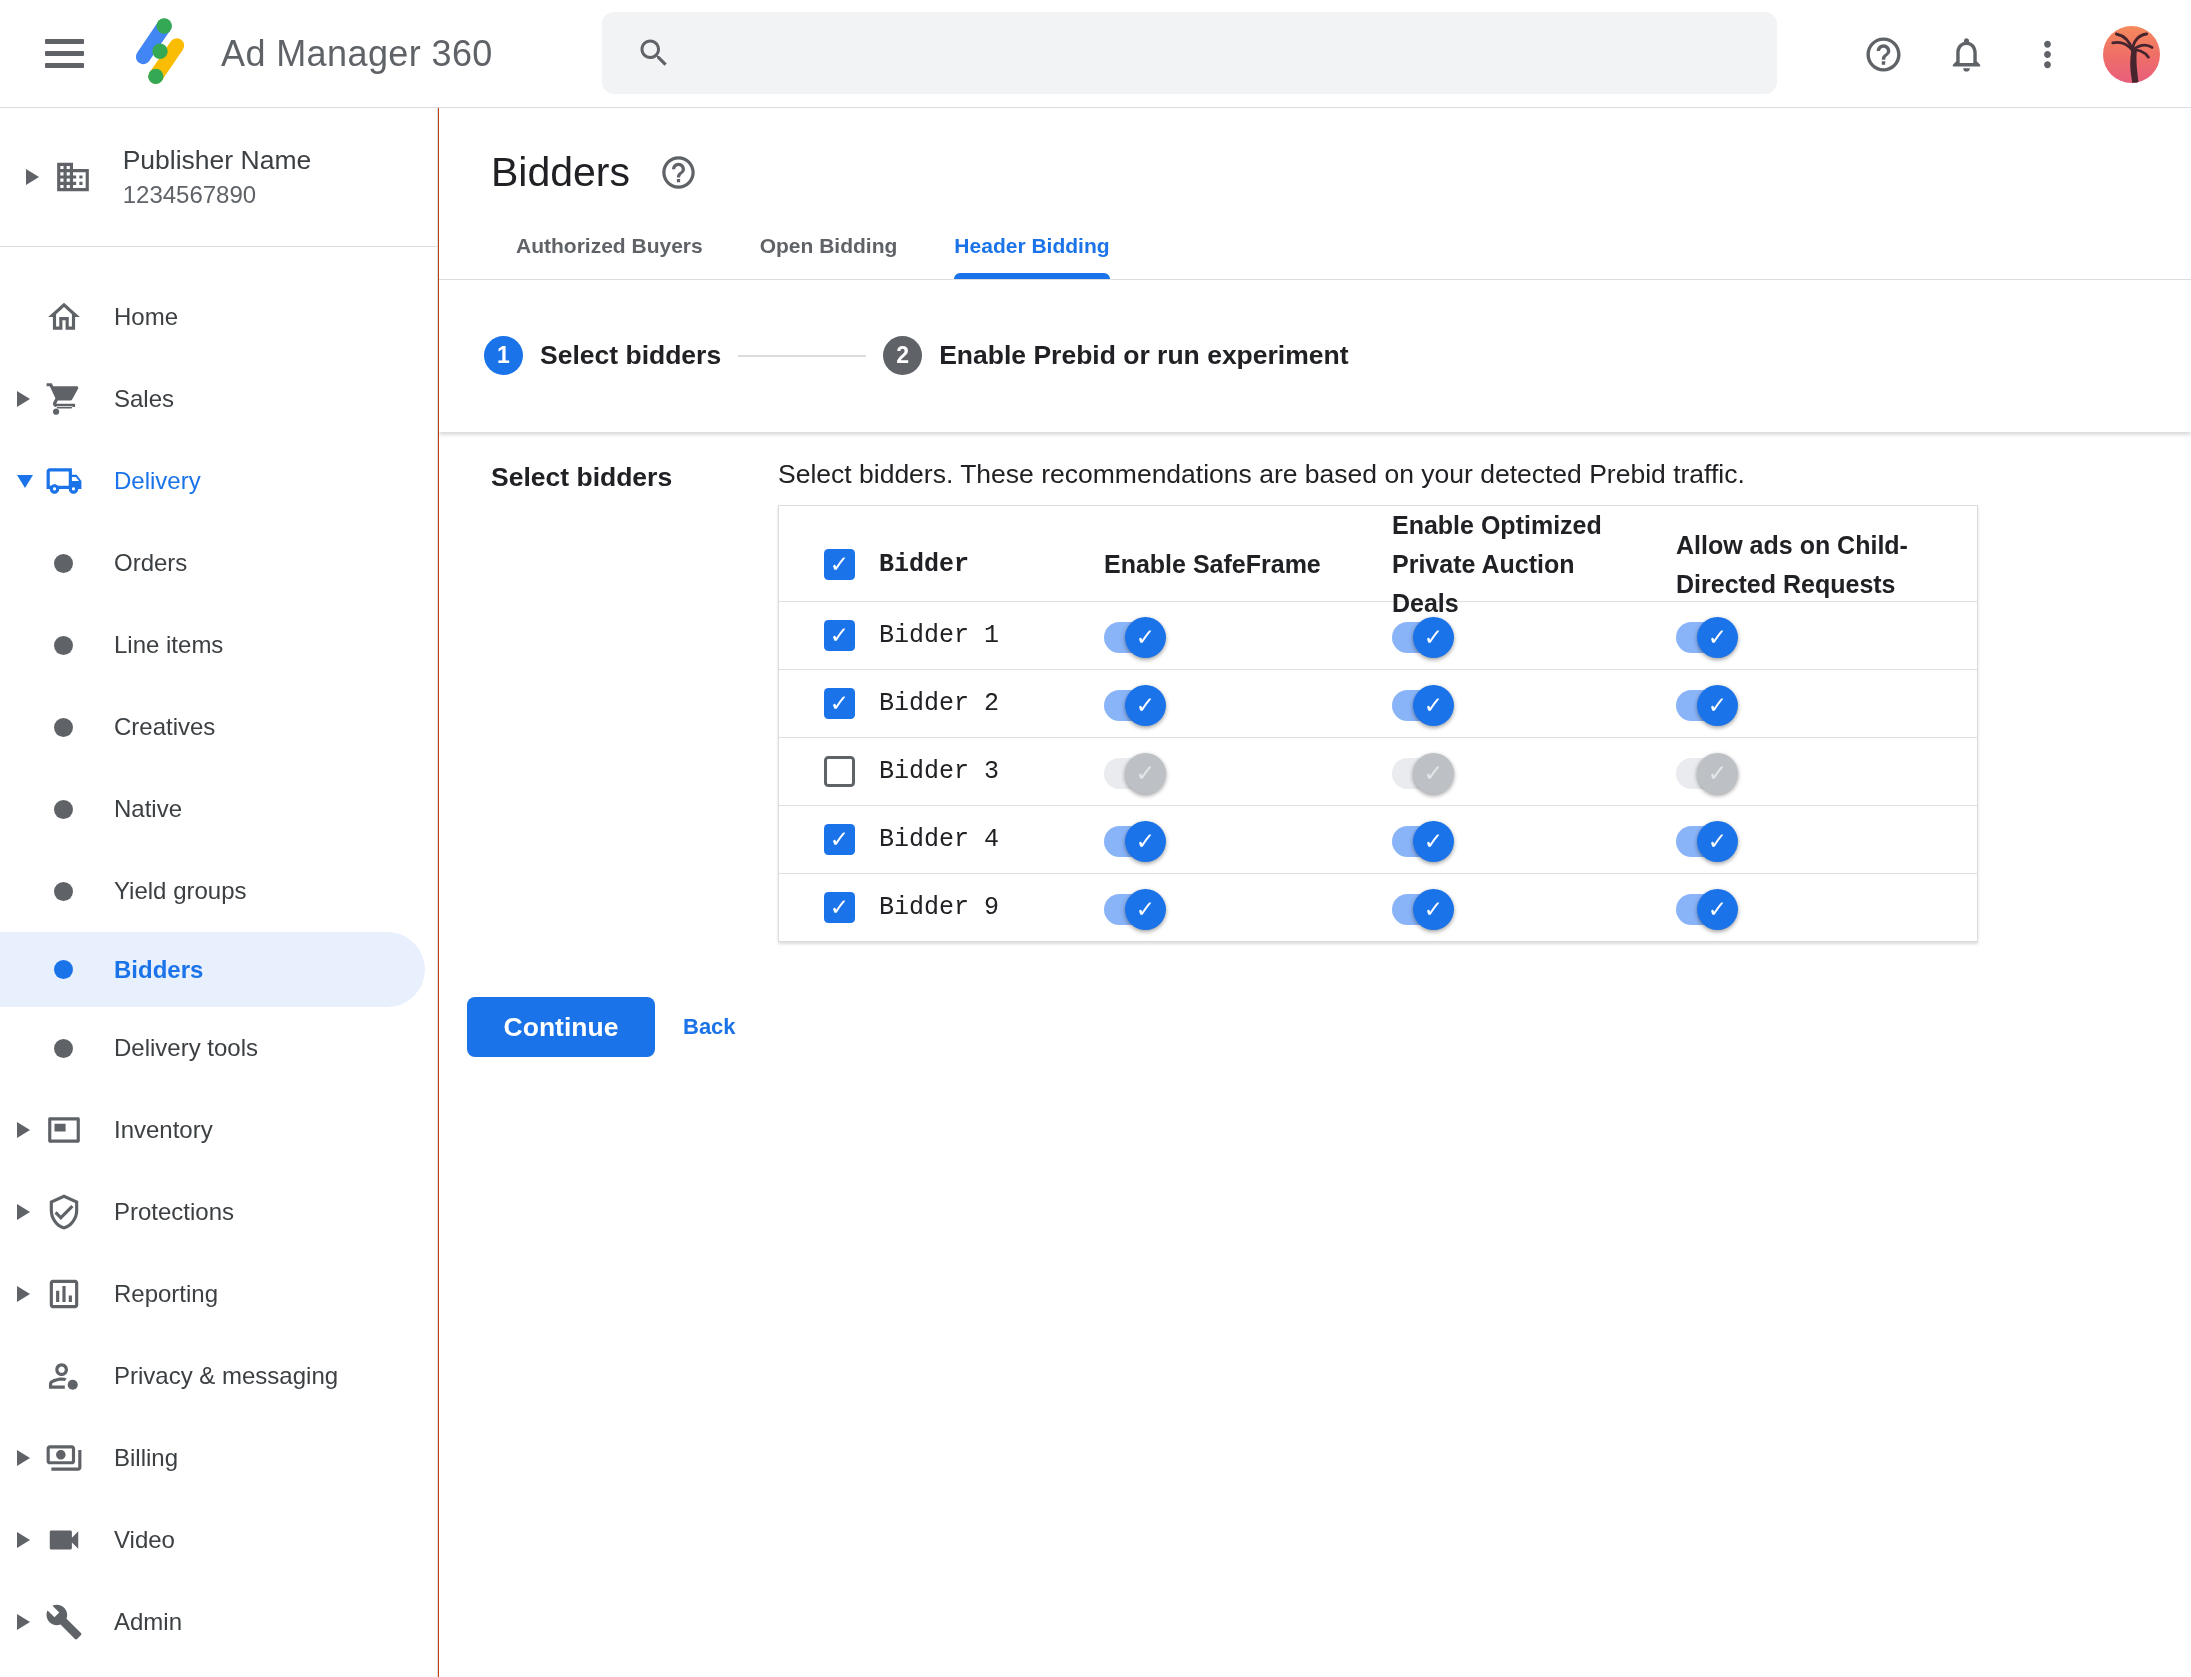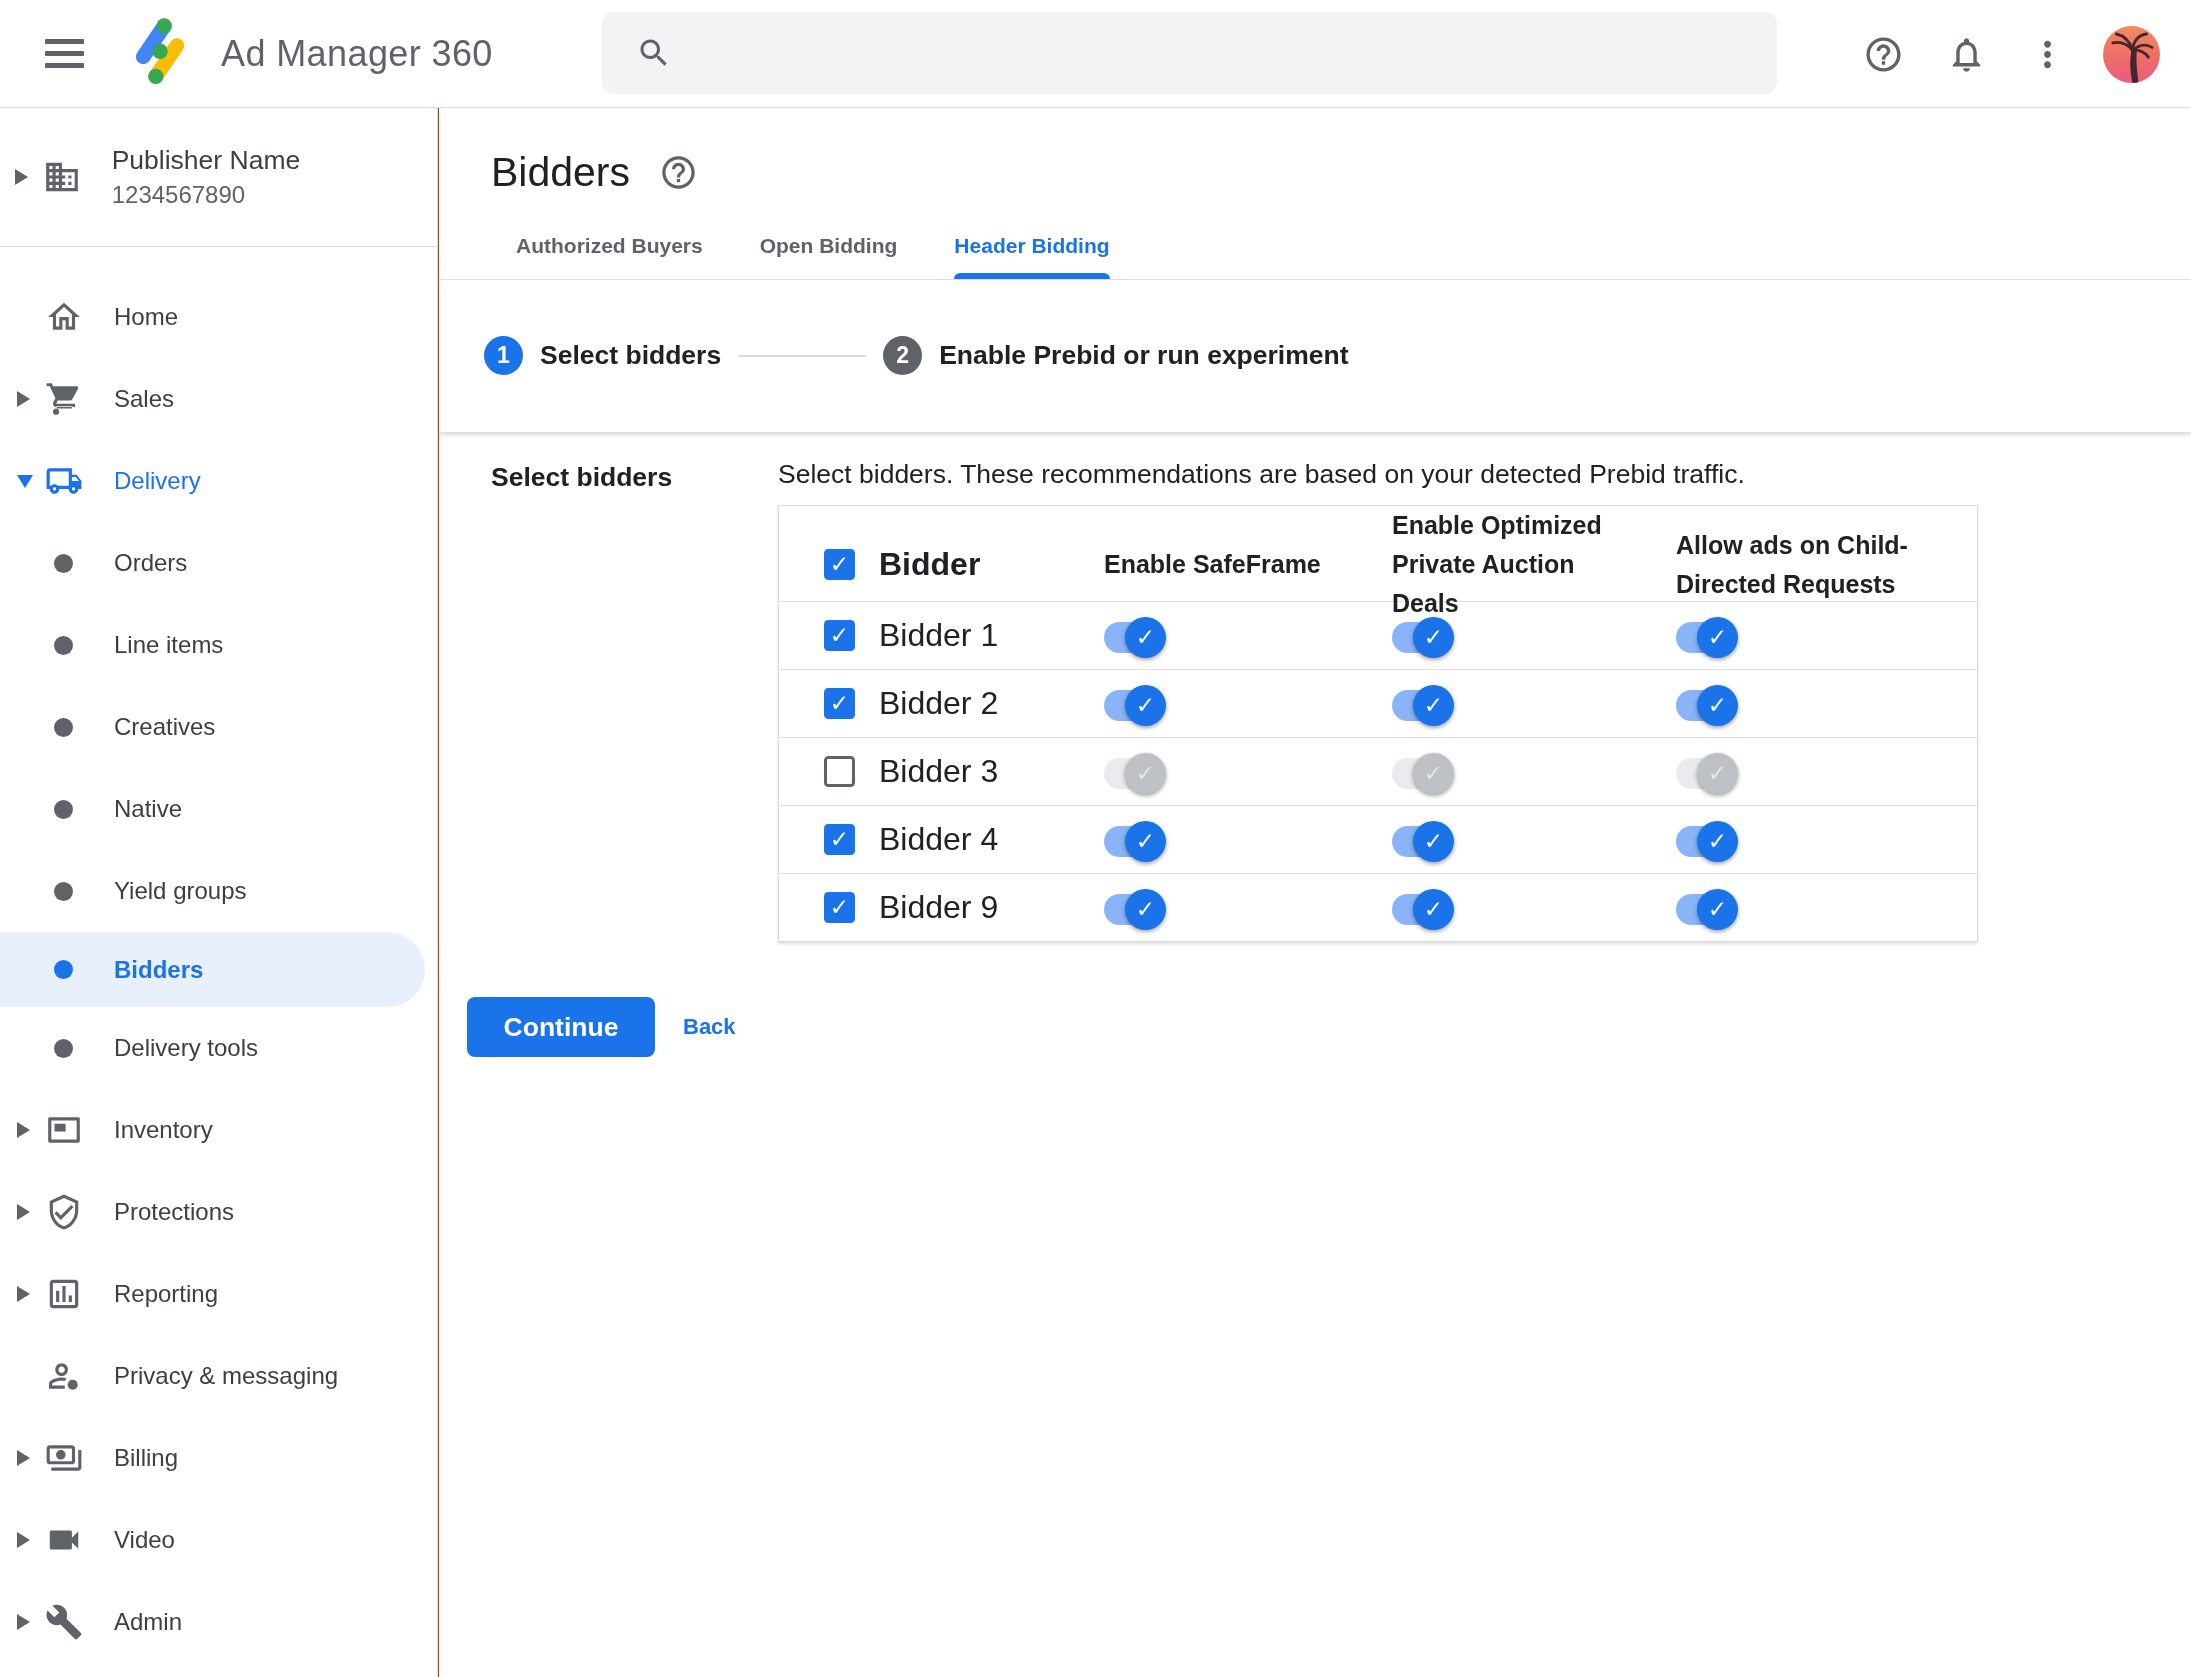"Publisher Name" .publisher { padding-left: 8px -> 19px }
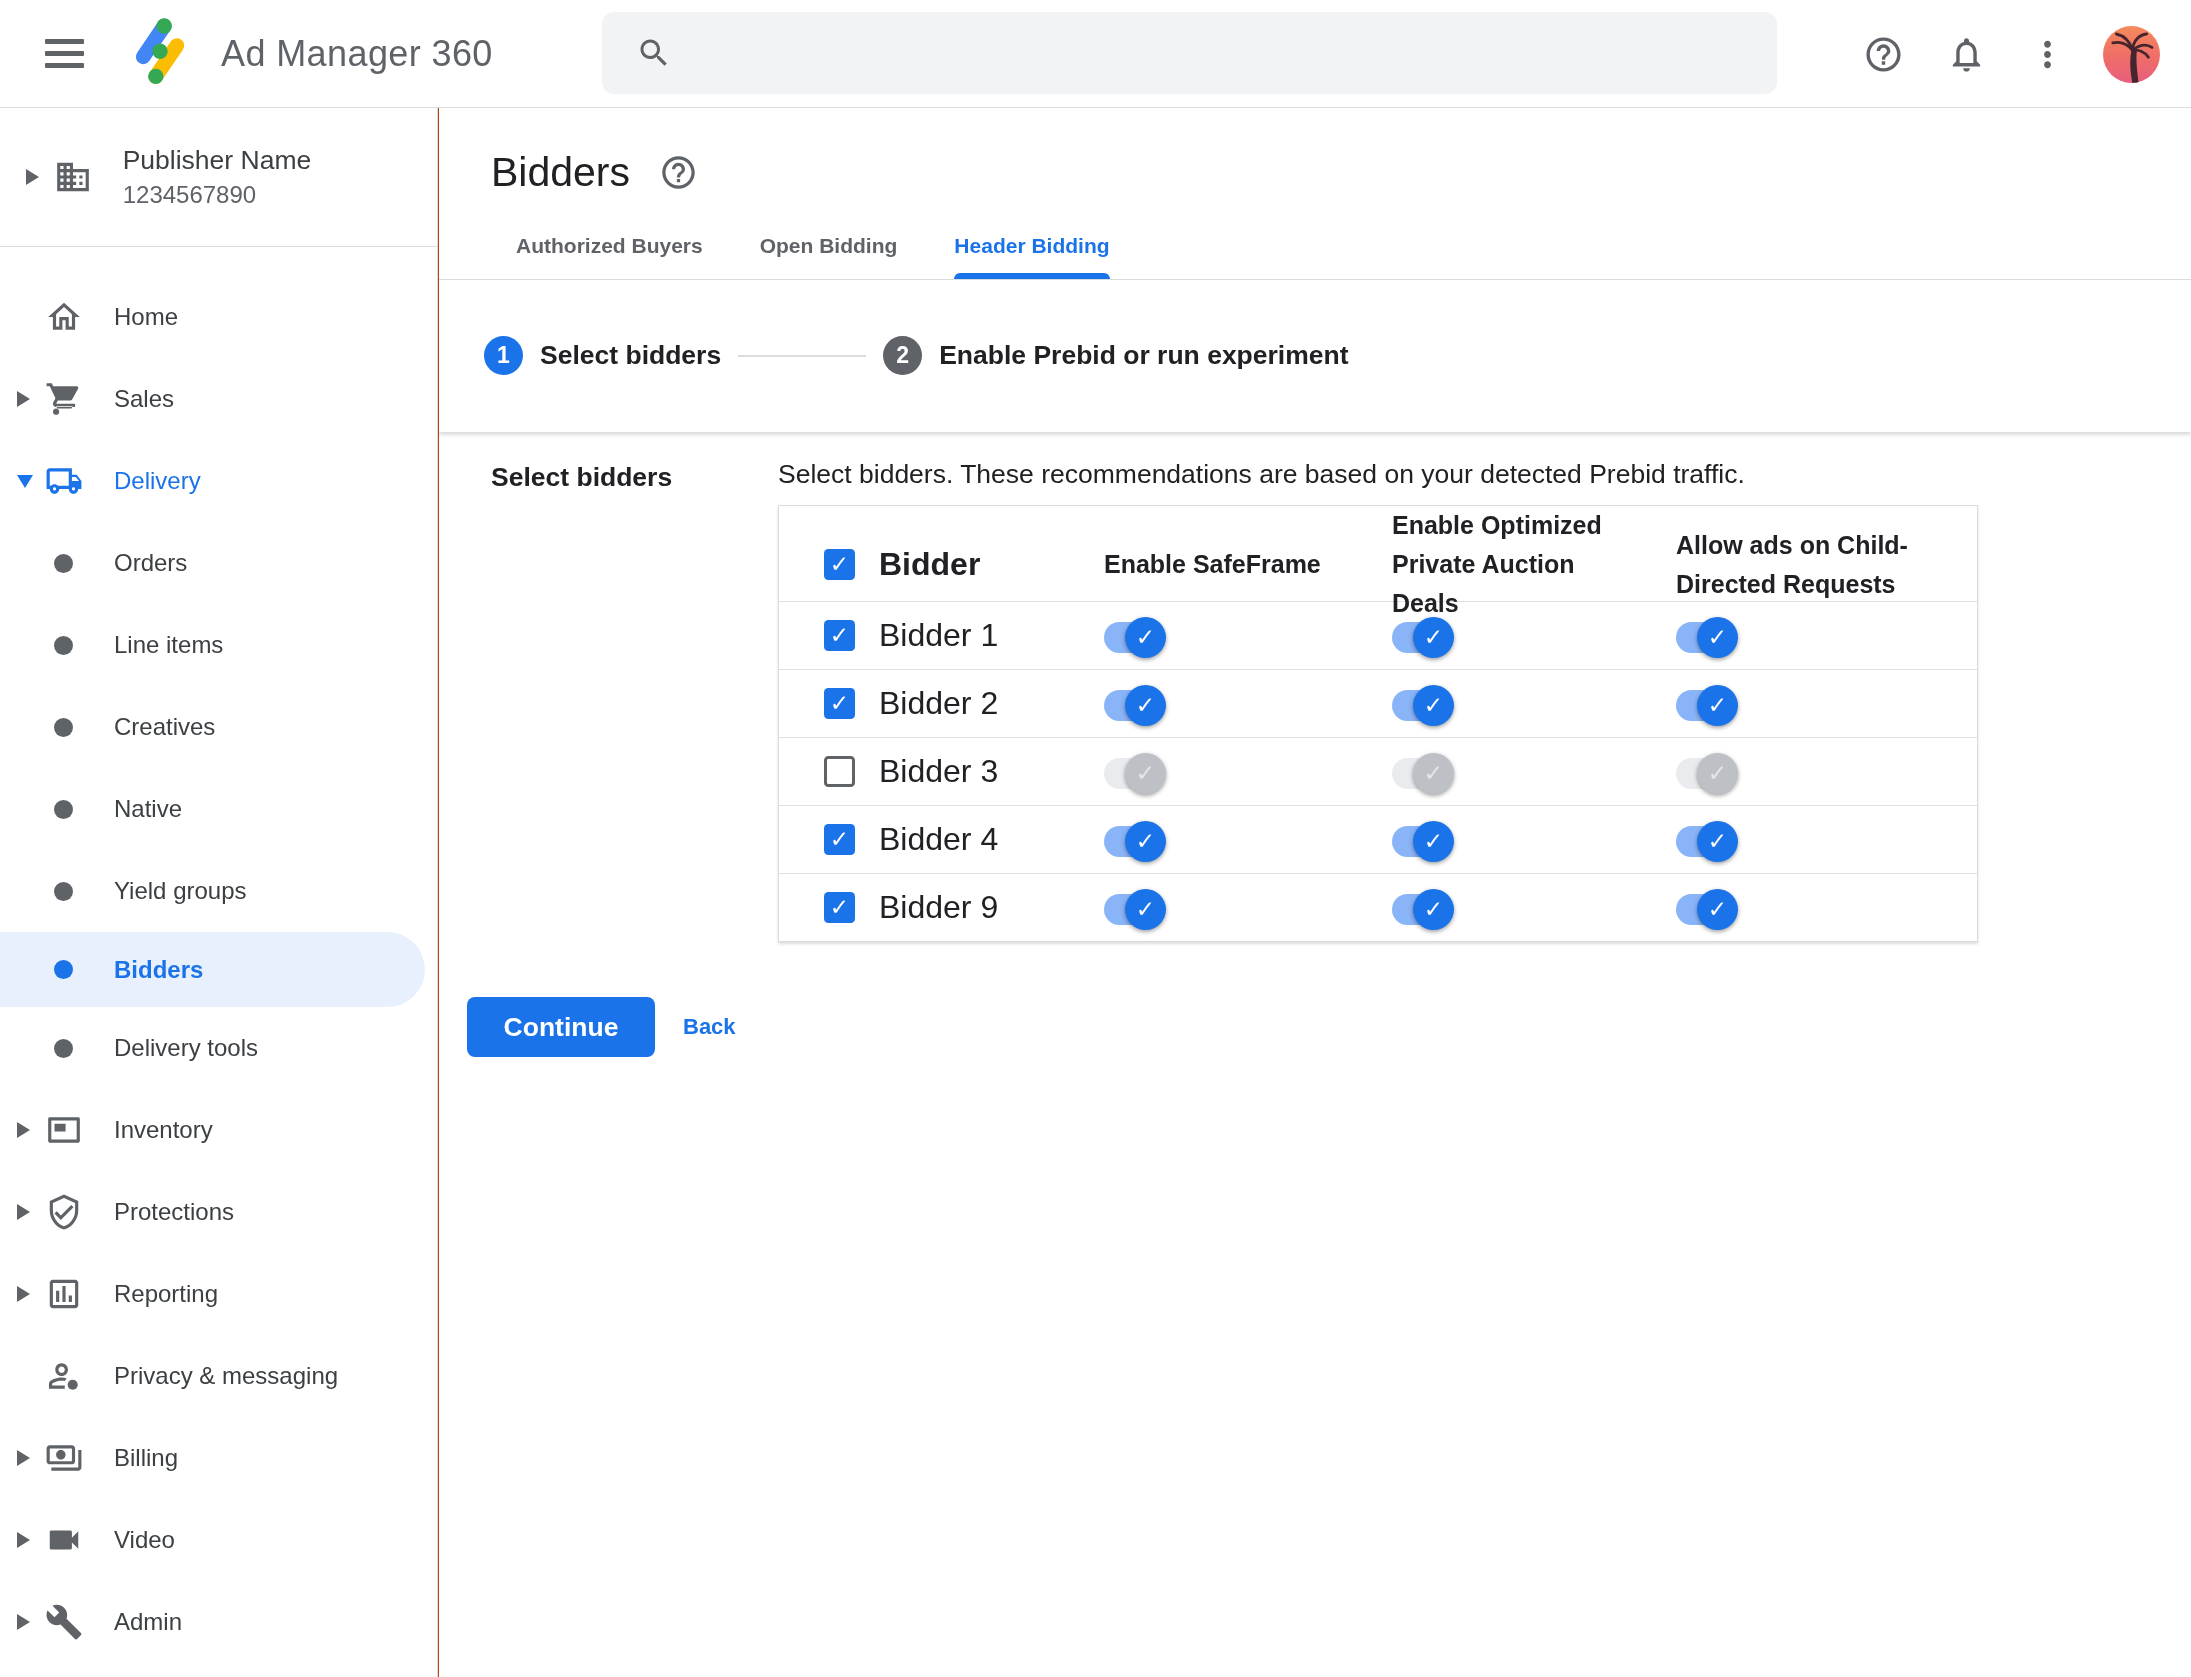"Bidder" .cell-name { font-family: none -> Liberation Mono, monospace; font-size: 32px -> 25px }
